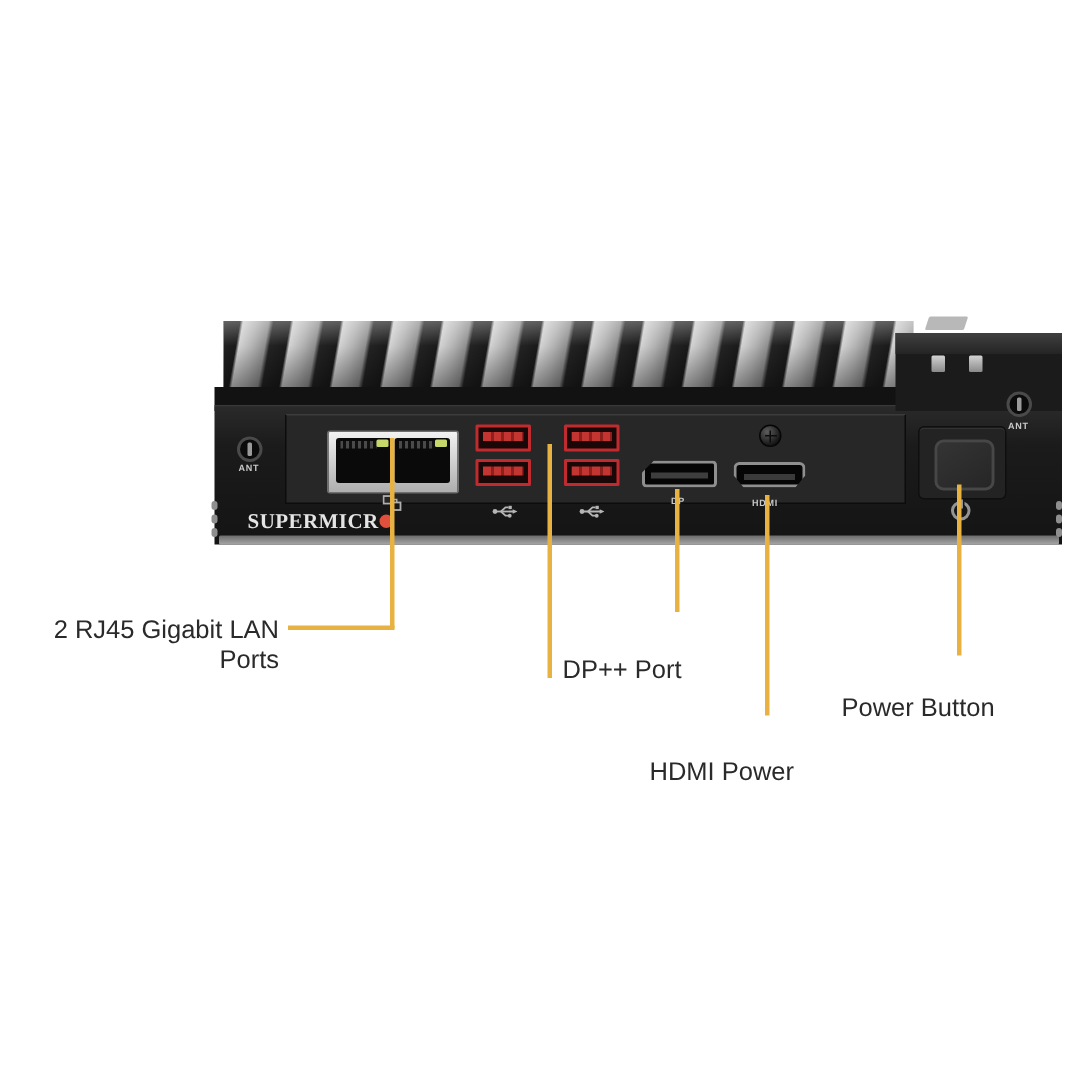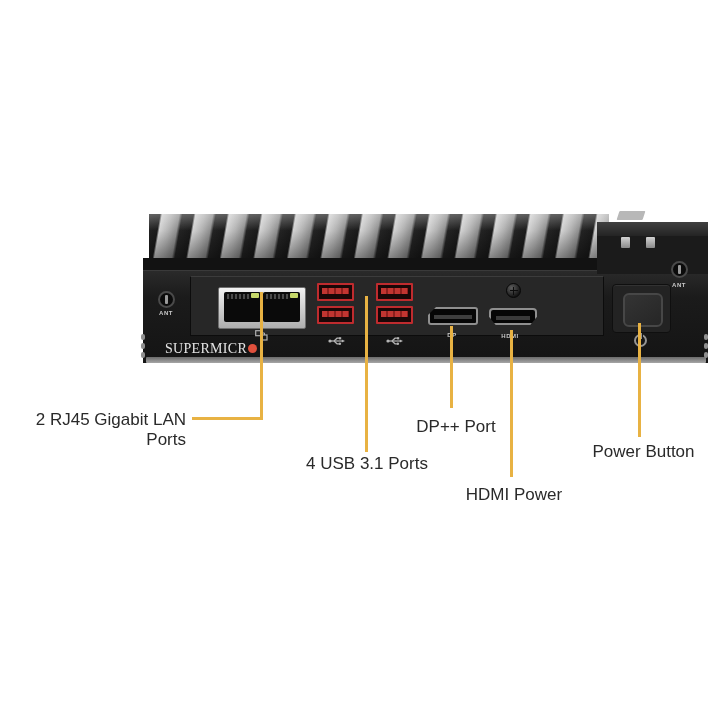"SUPERMICR" .brand .txt { font-weight: normal -> bold }
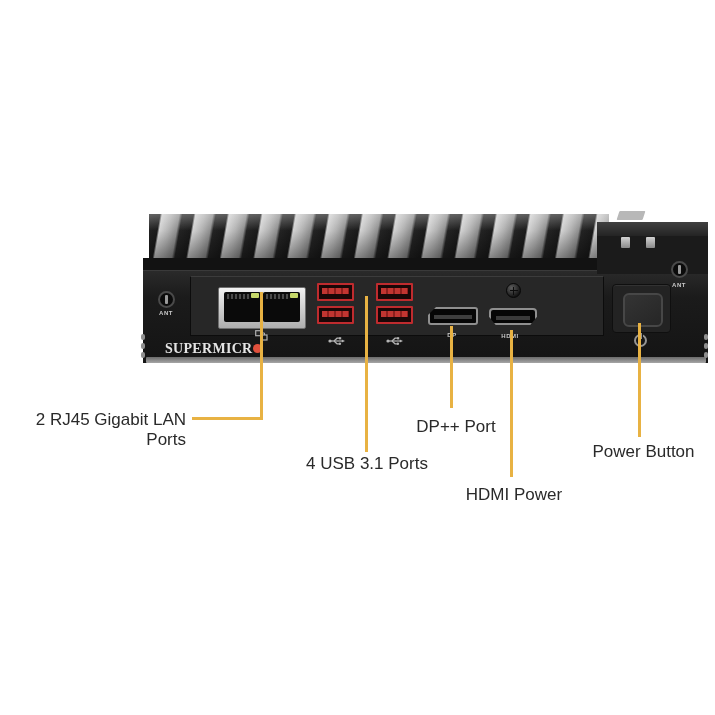"DP++ Port" .t-center { margin-top: none -> 20px; text-align: center -> none }
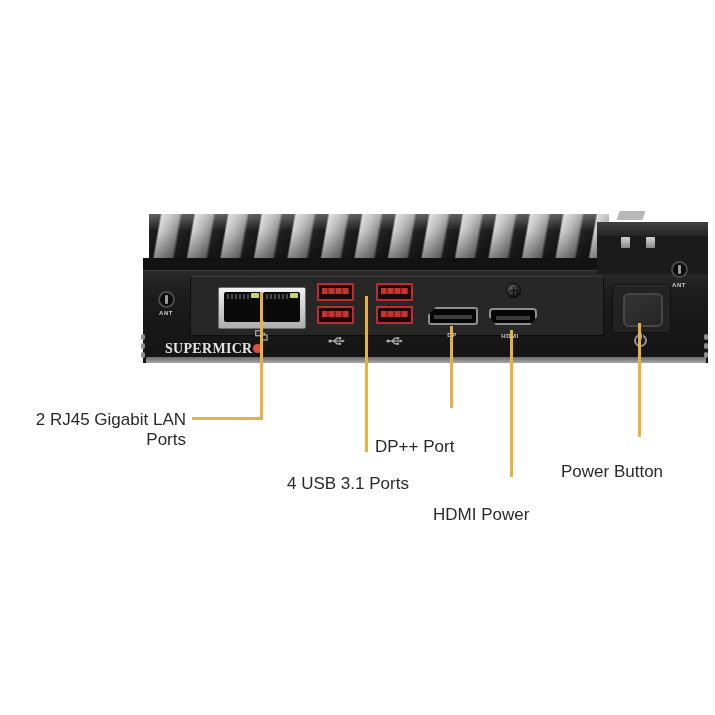"4 USB 3.1 Ports" div.abs { html: <div>4 USB 3.1 Ports</div> -> none }
